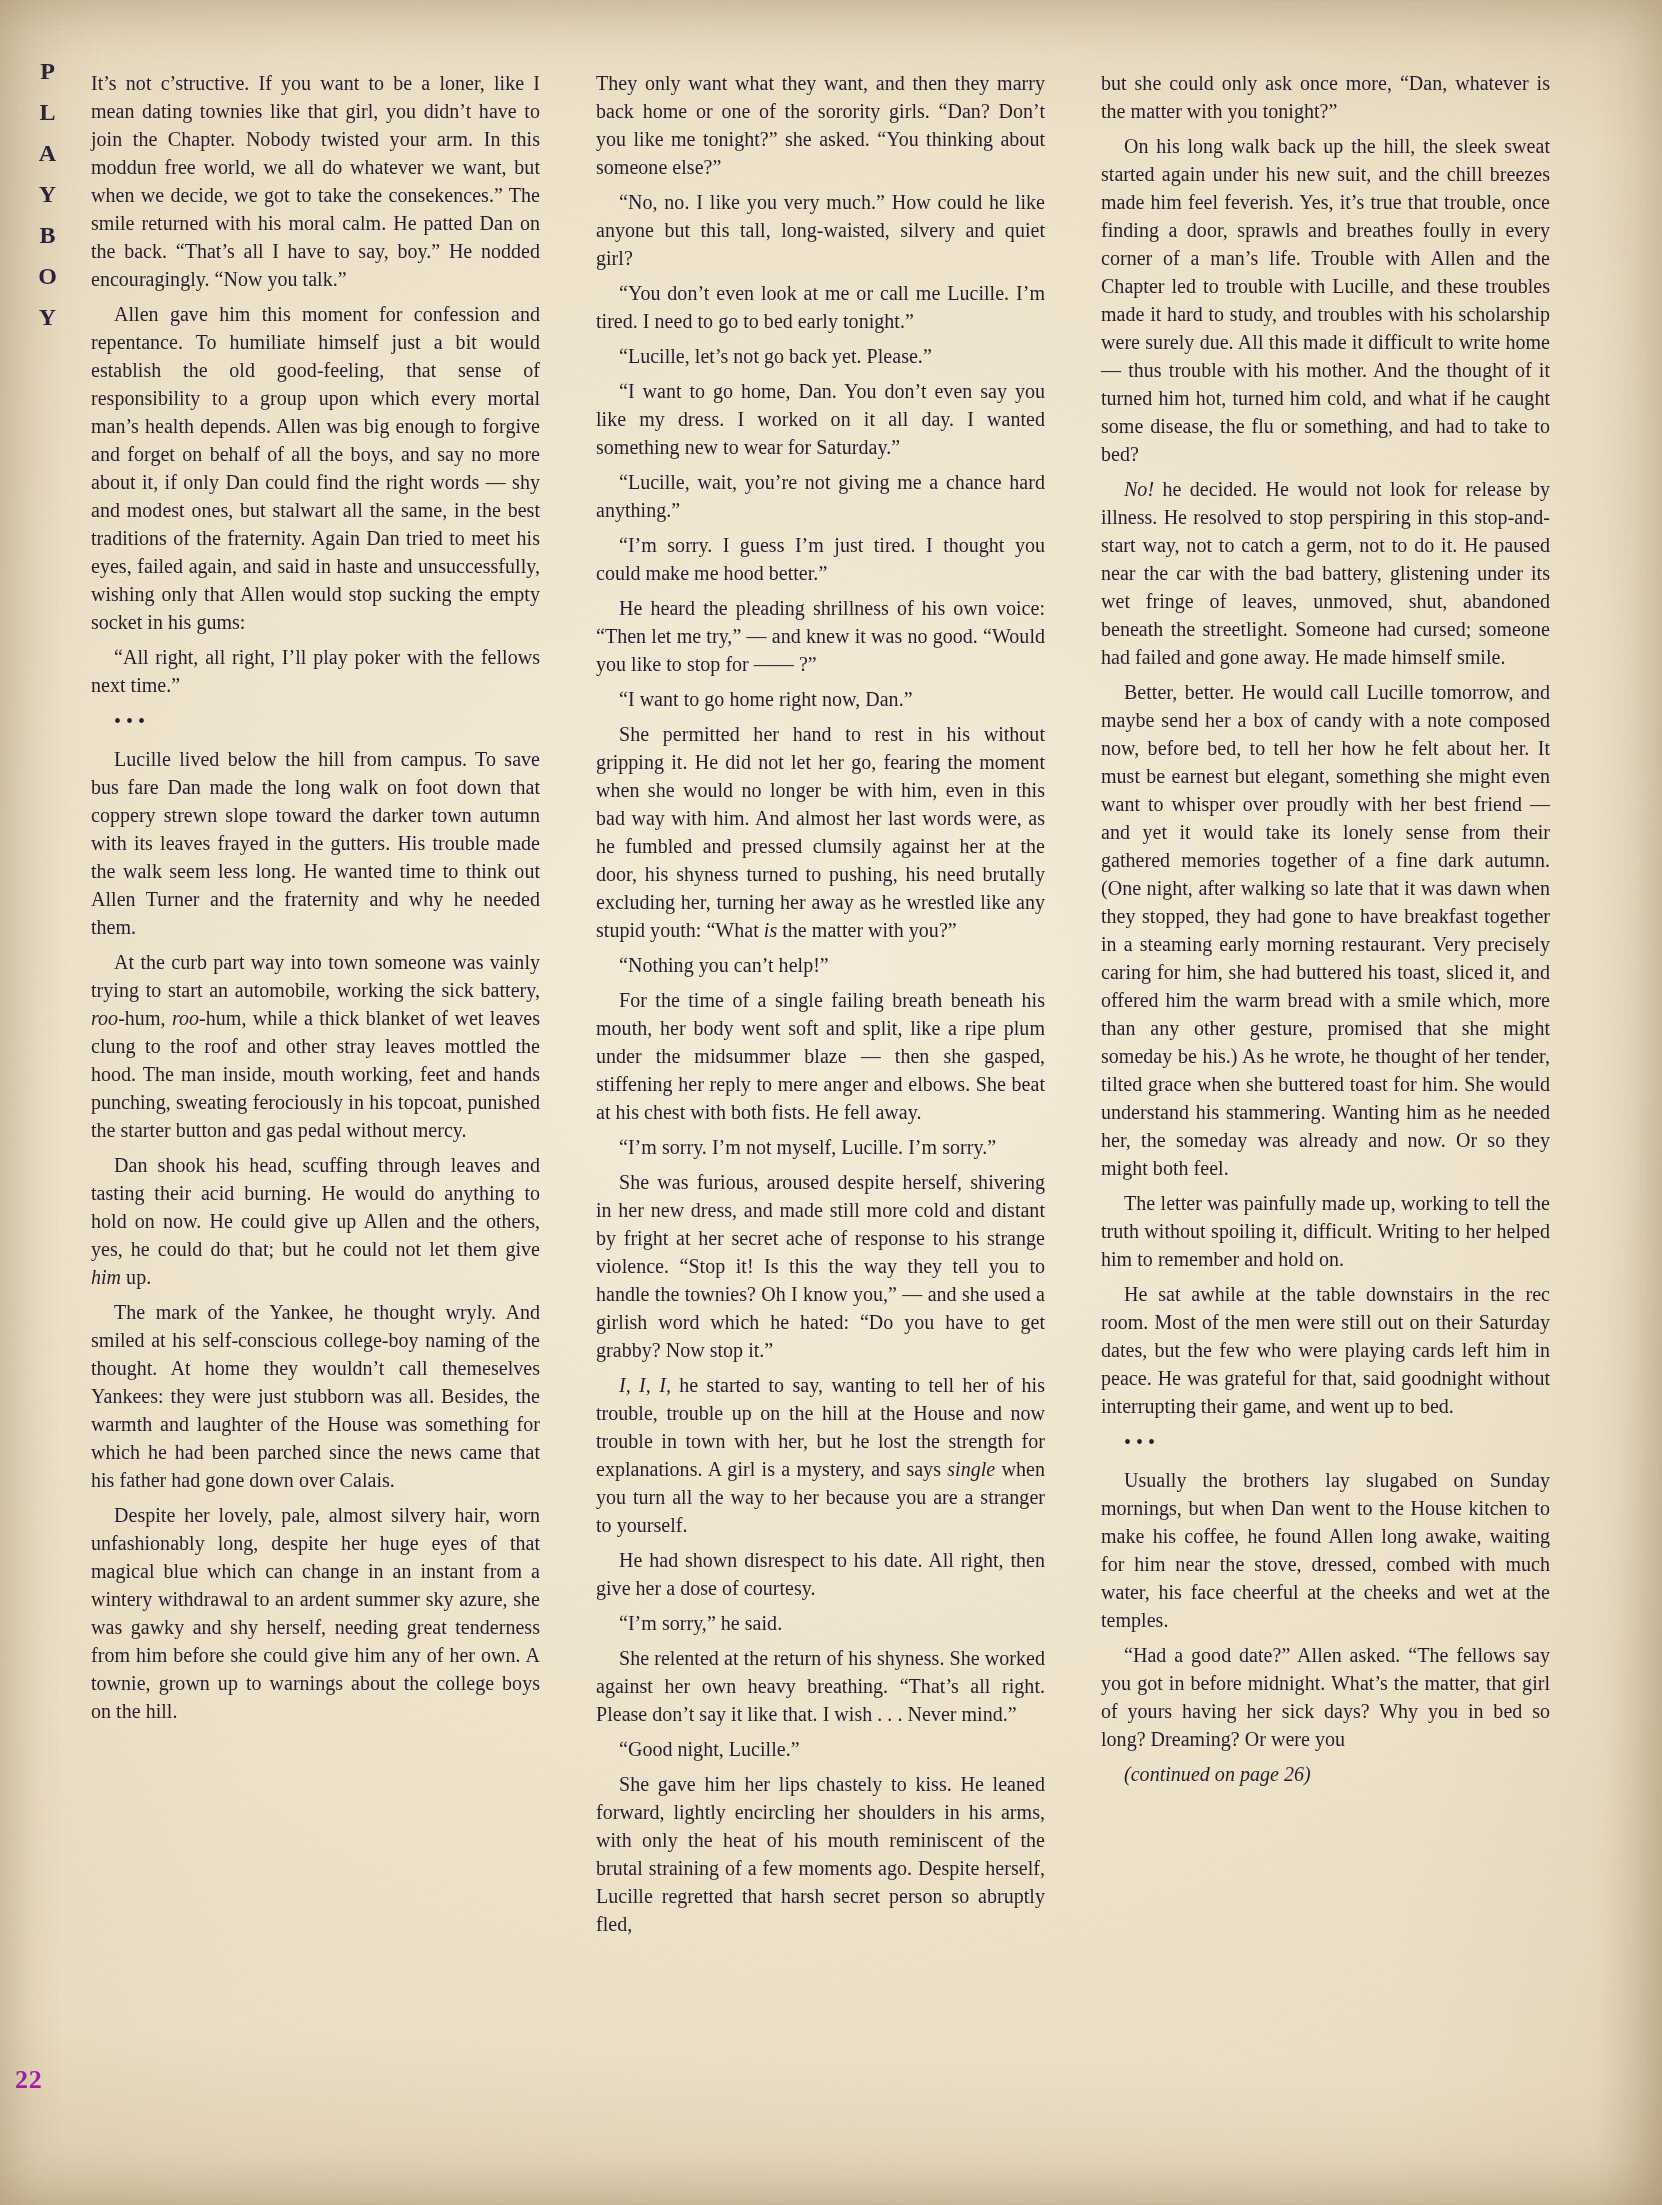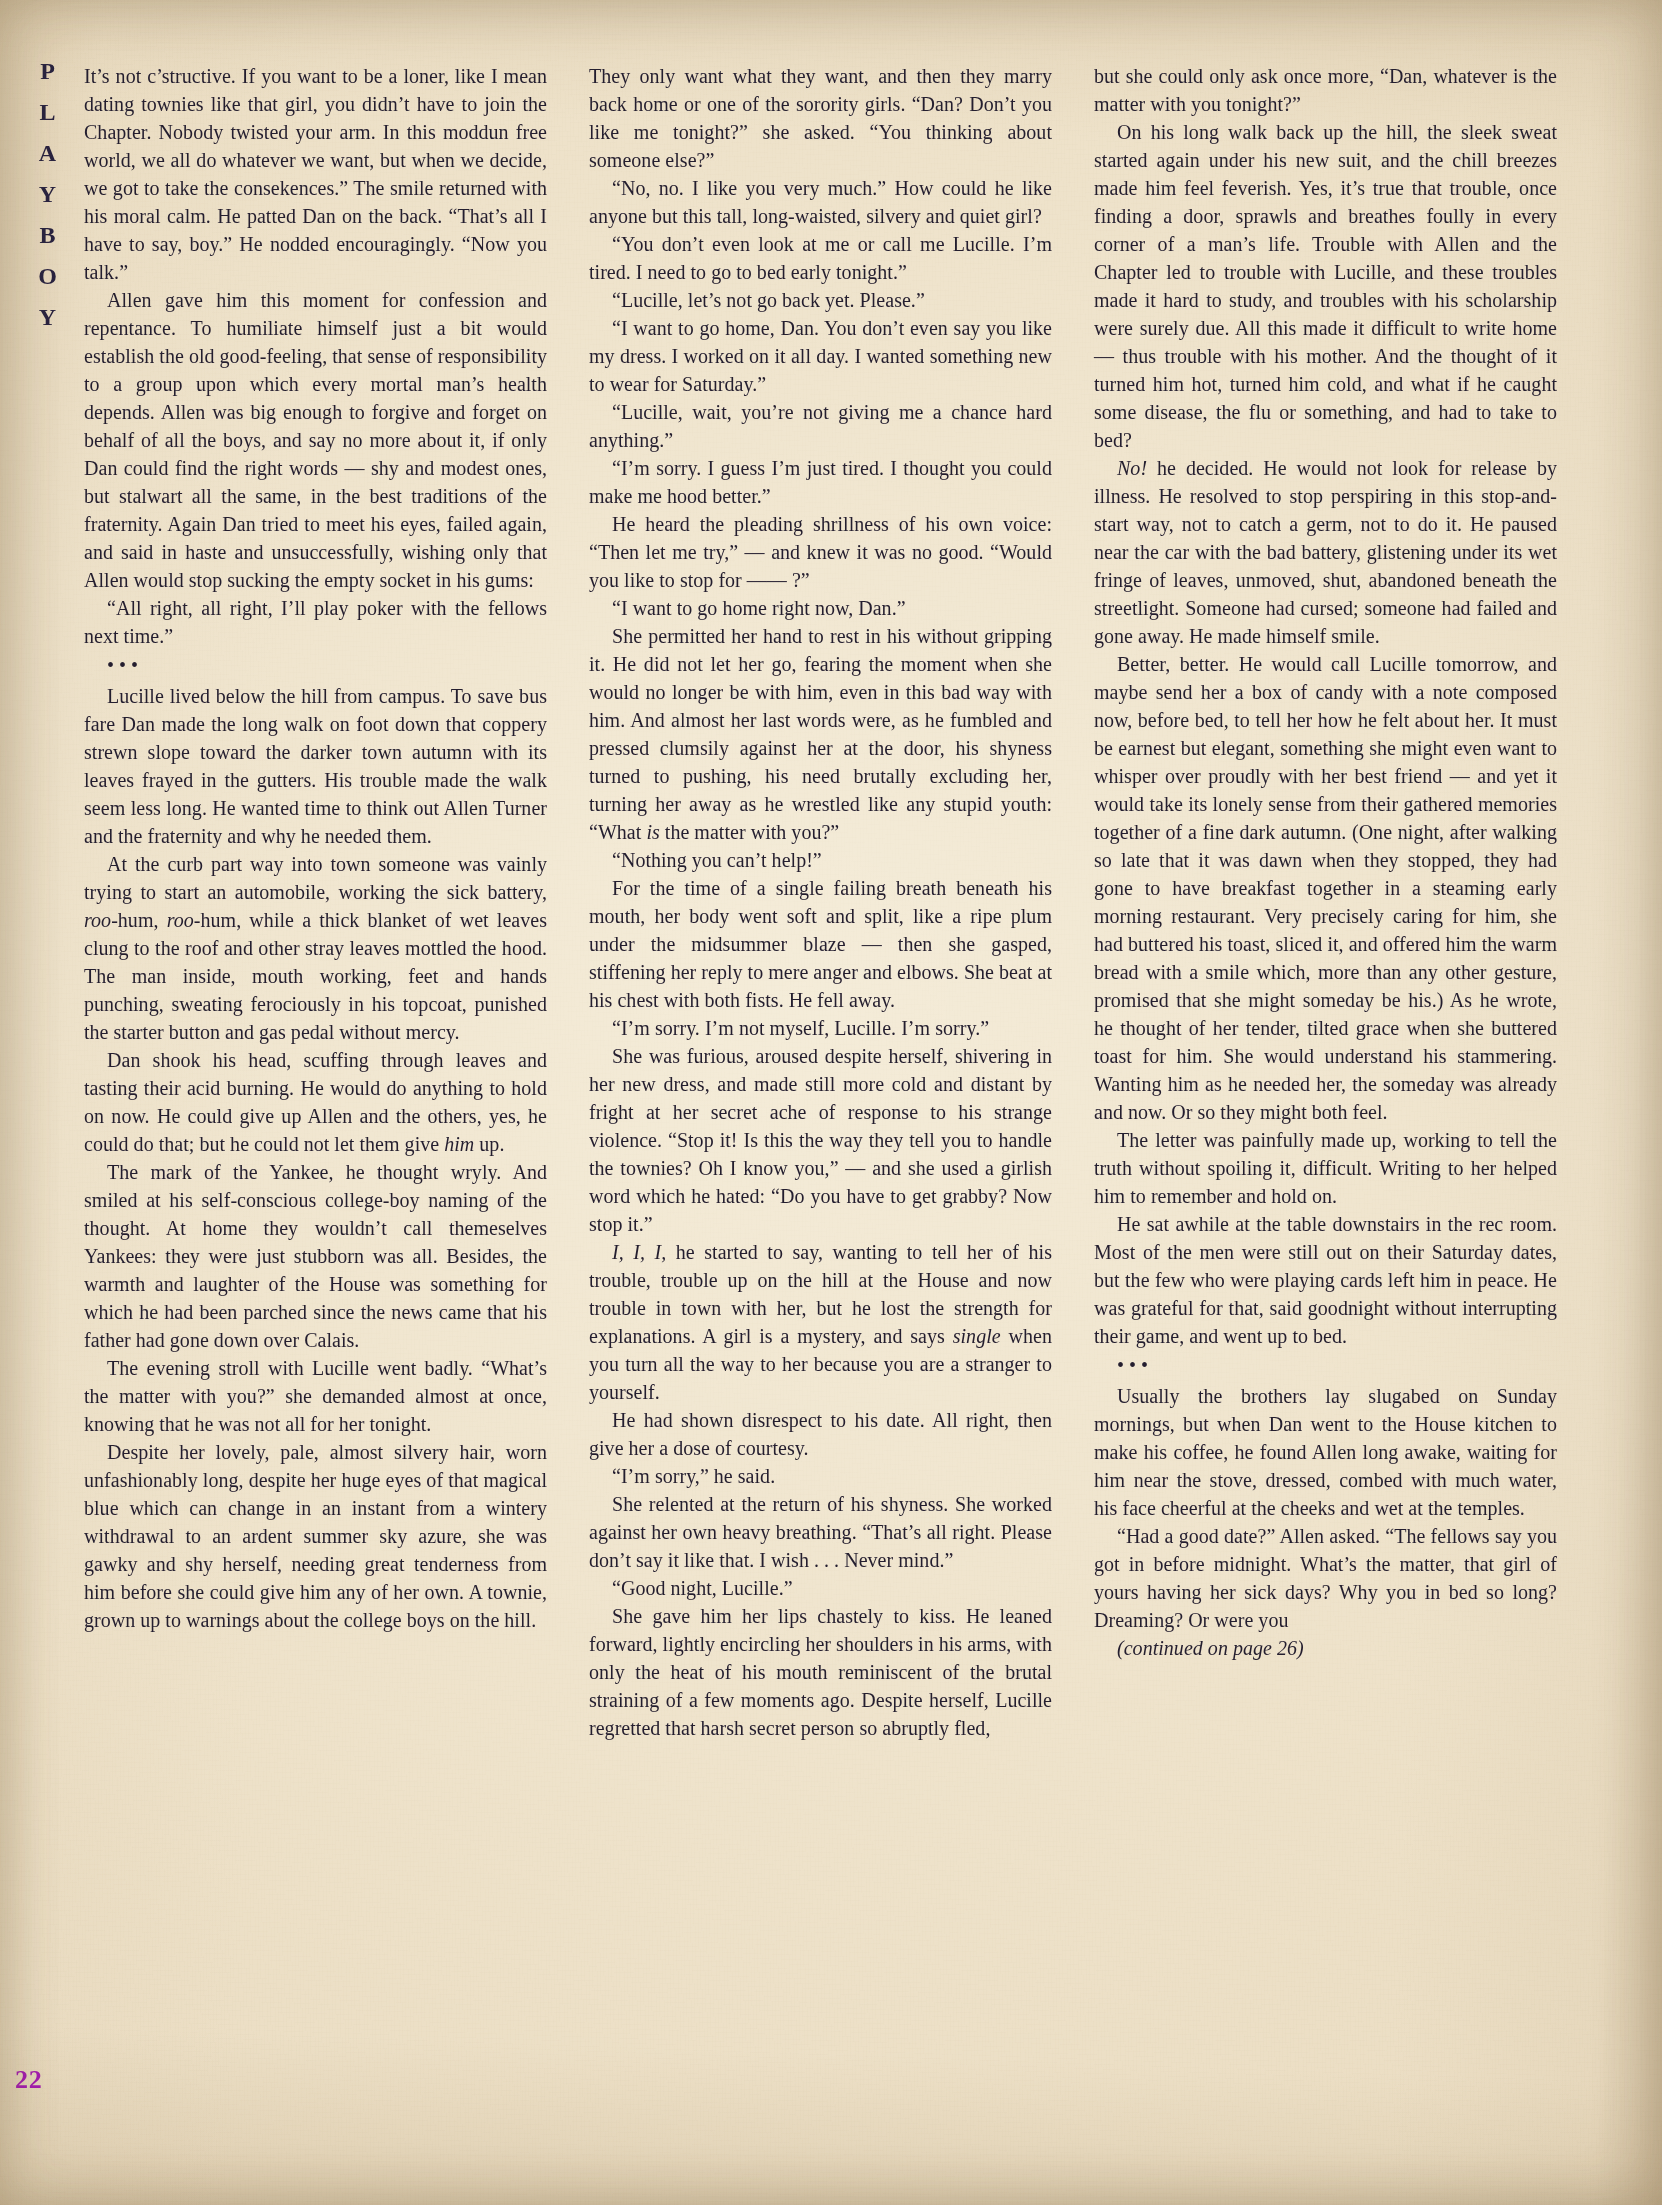"It’s not c’structive. If you" .col p { margin: 0 -> 7px }
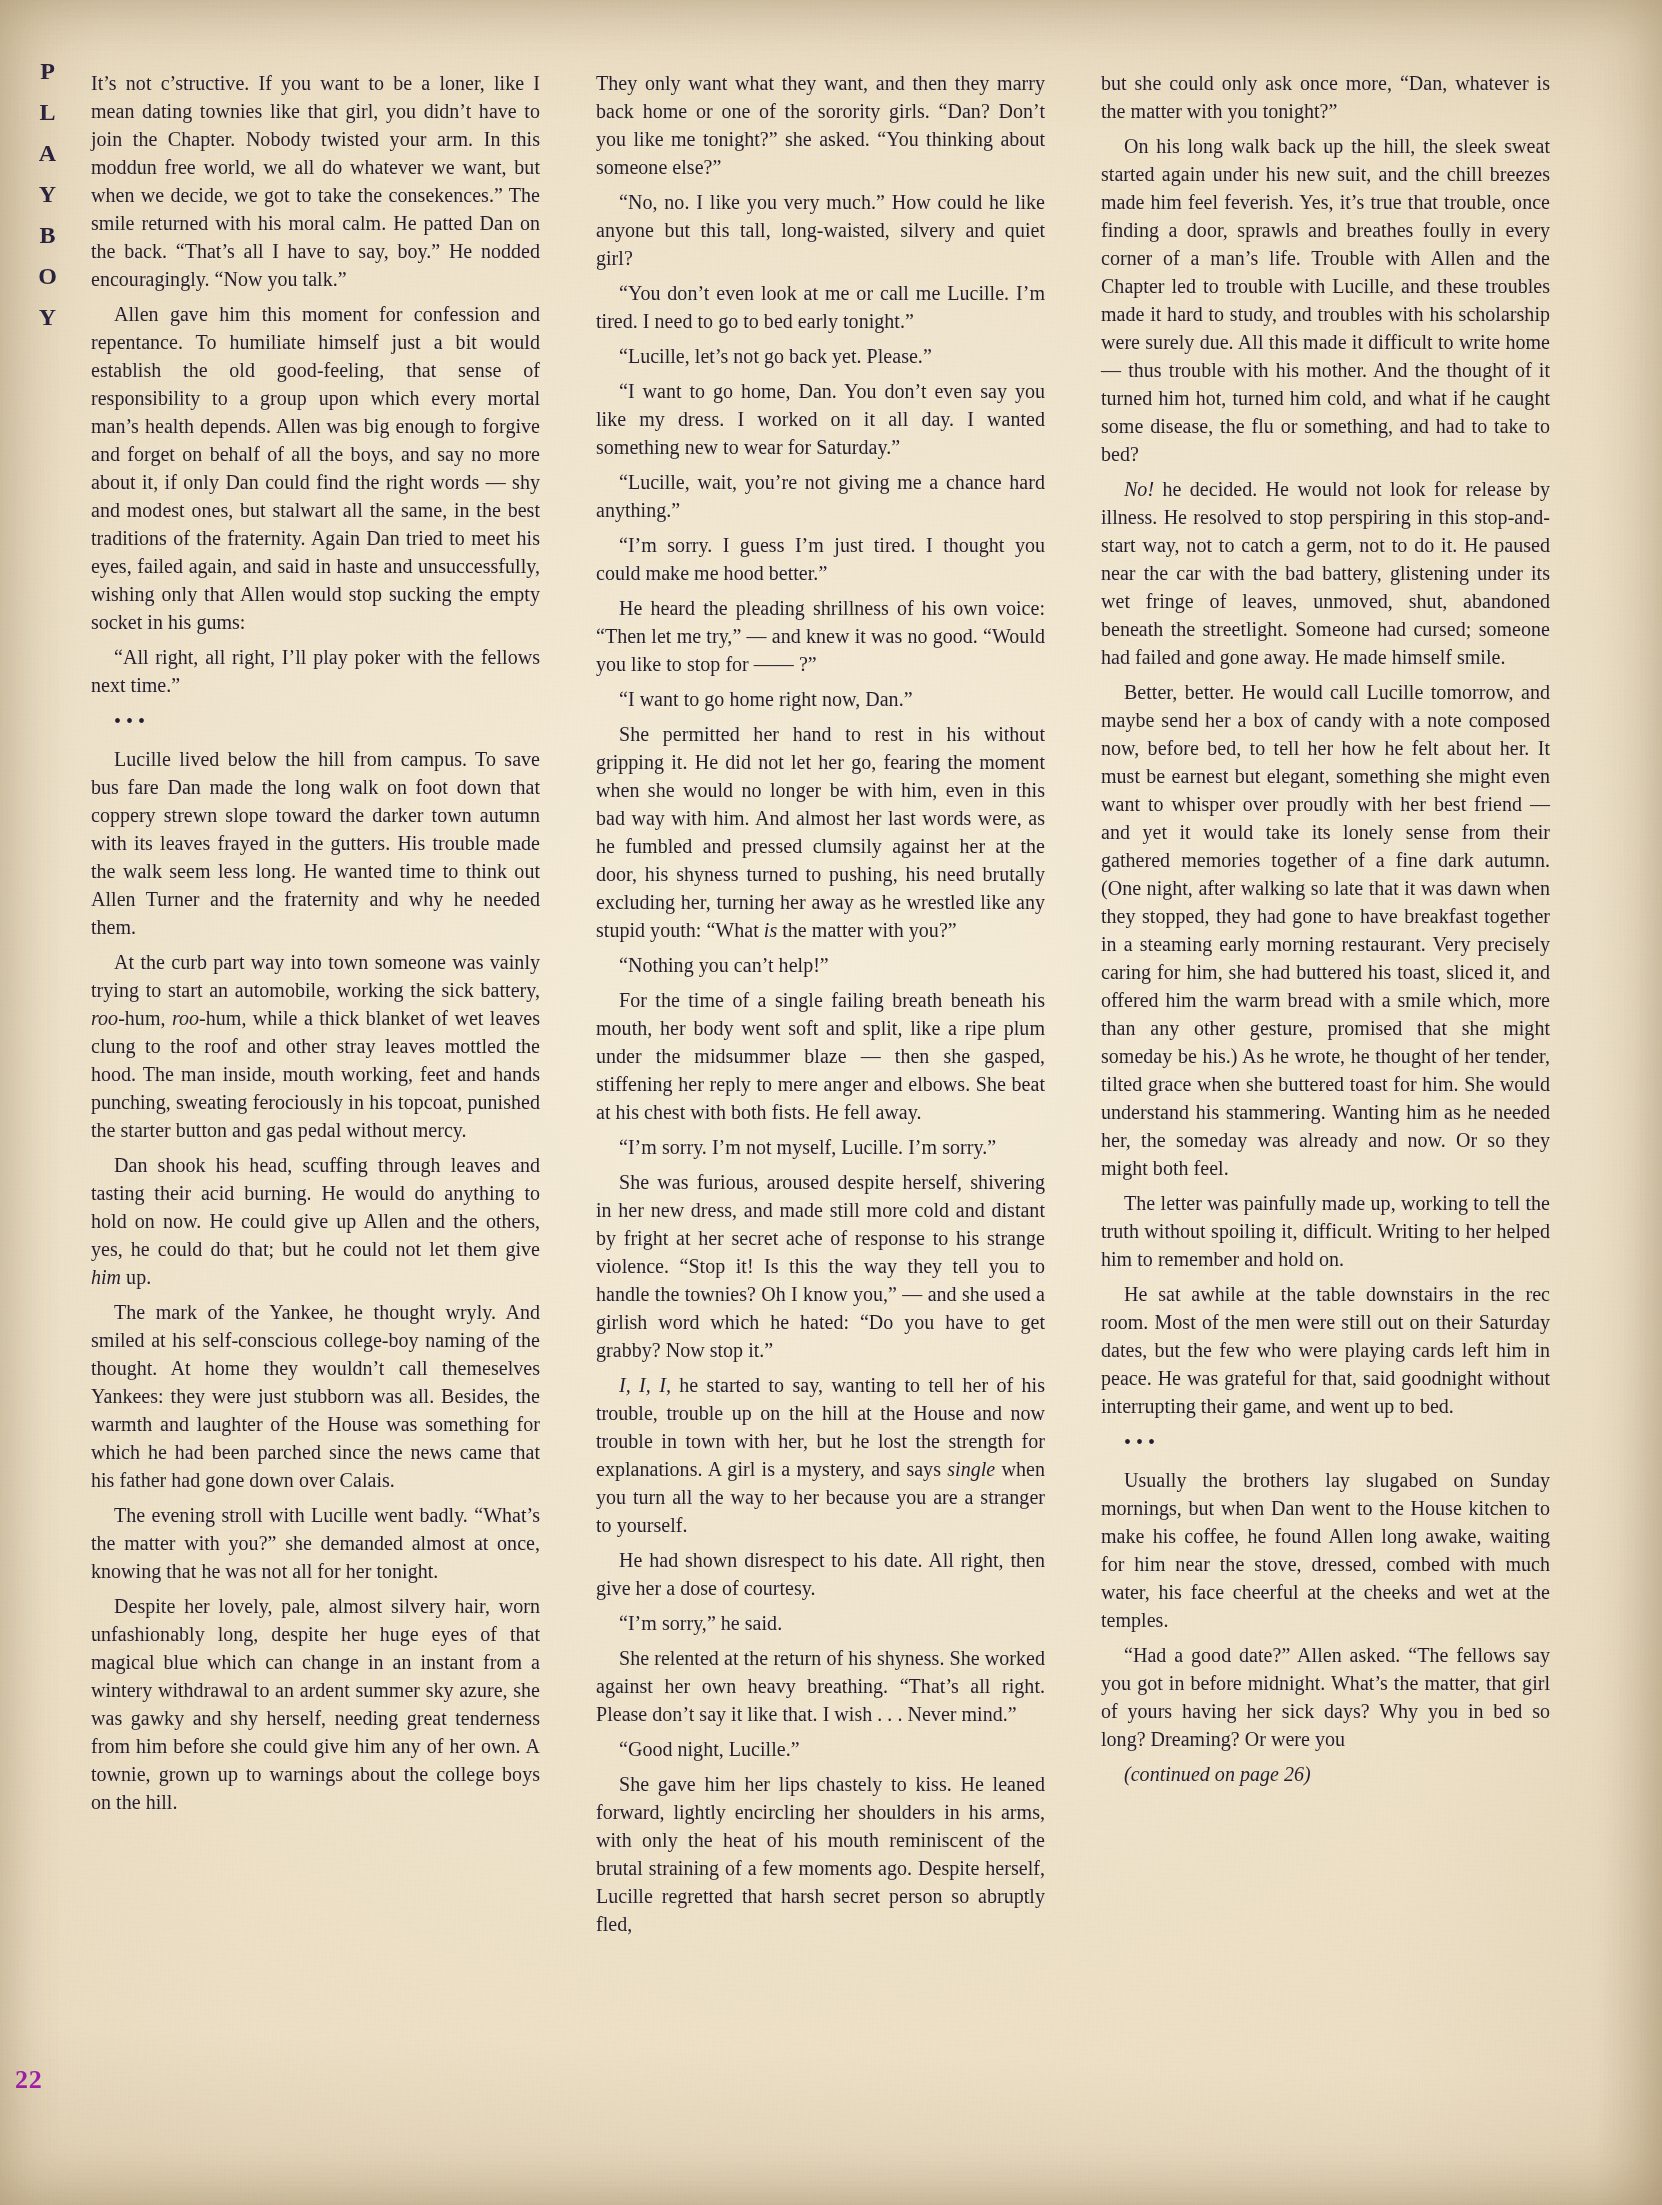"The evening stroll with Lucille" p { html: <p>The evening stroll with Lucille went badly. “What’s the matter with you?” she demanded almost at once, knowing that he was not all for her tonight.</p> -> none }
